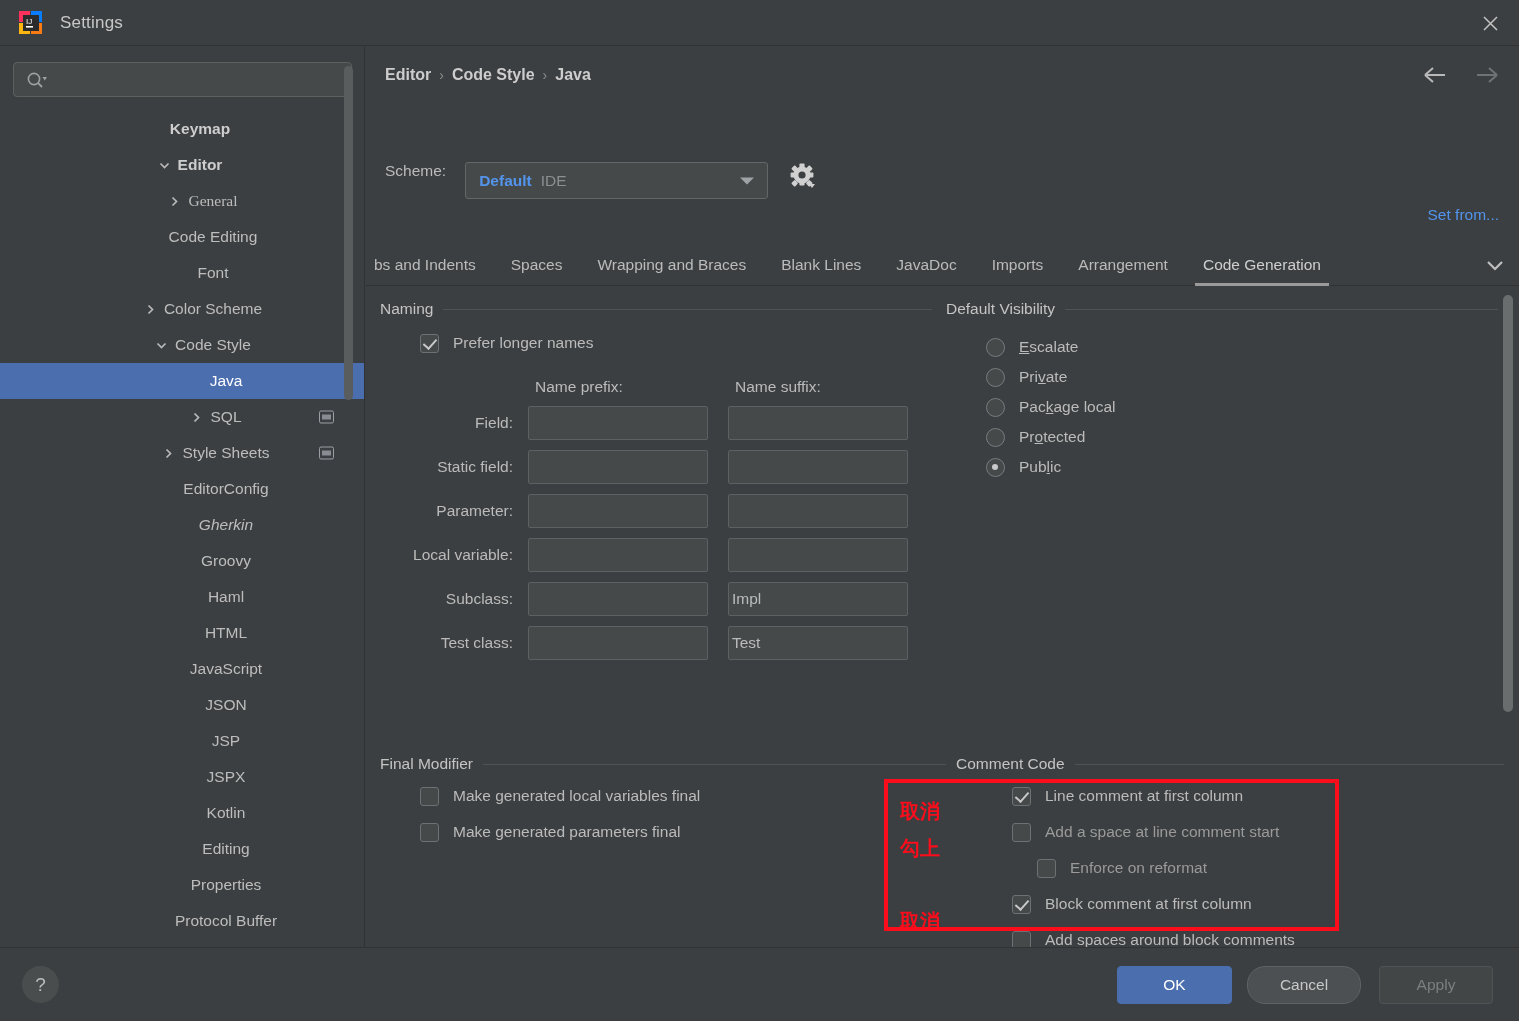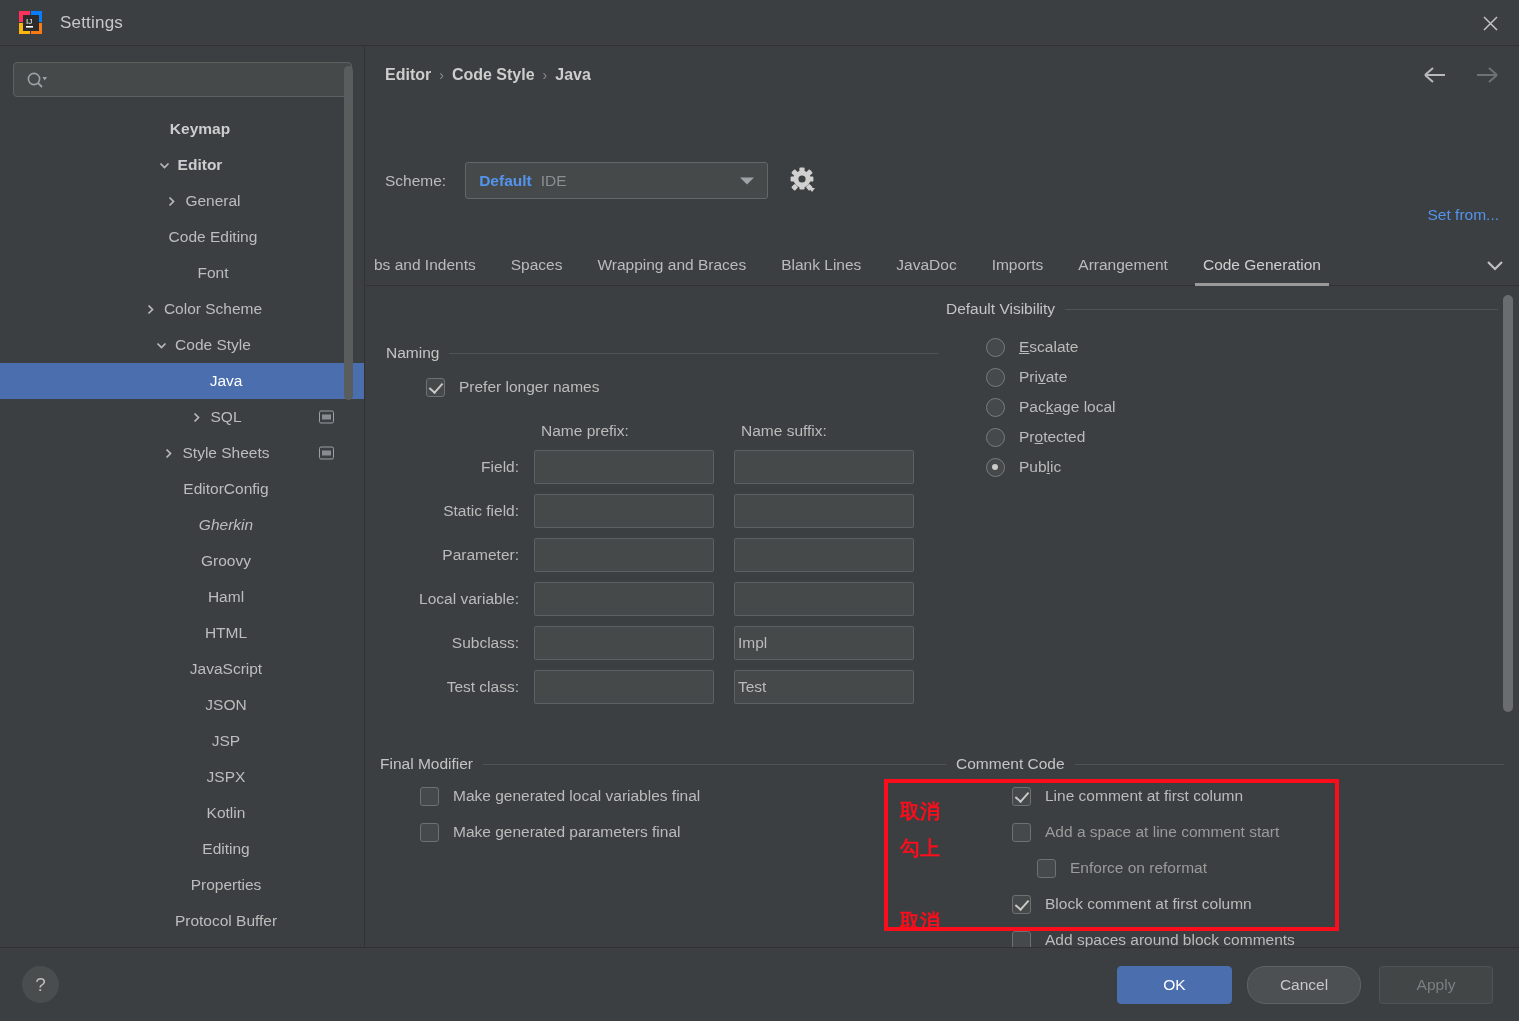"Scheme:" .scheme-row { align-items: center -> flex-start }
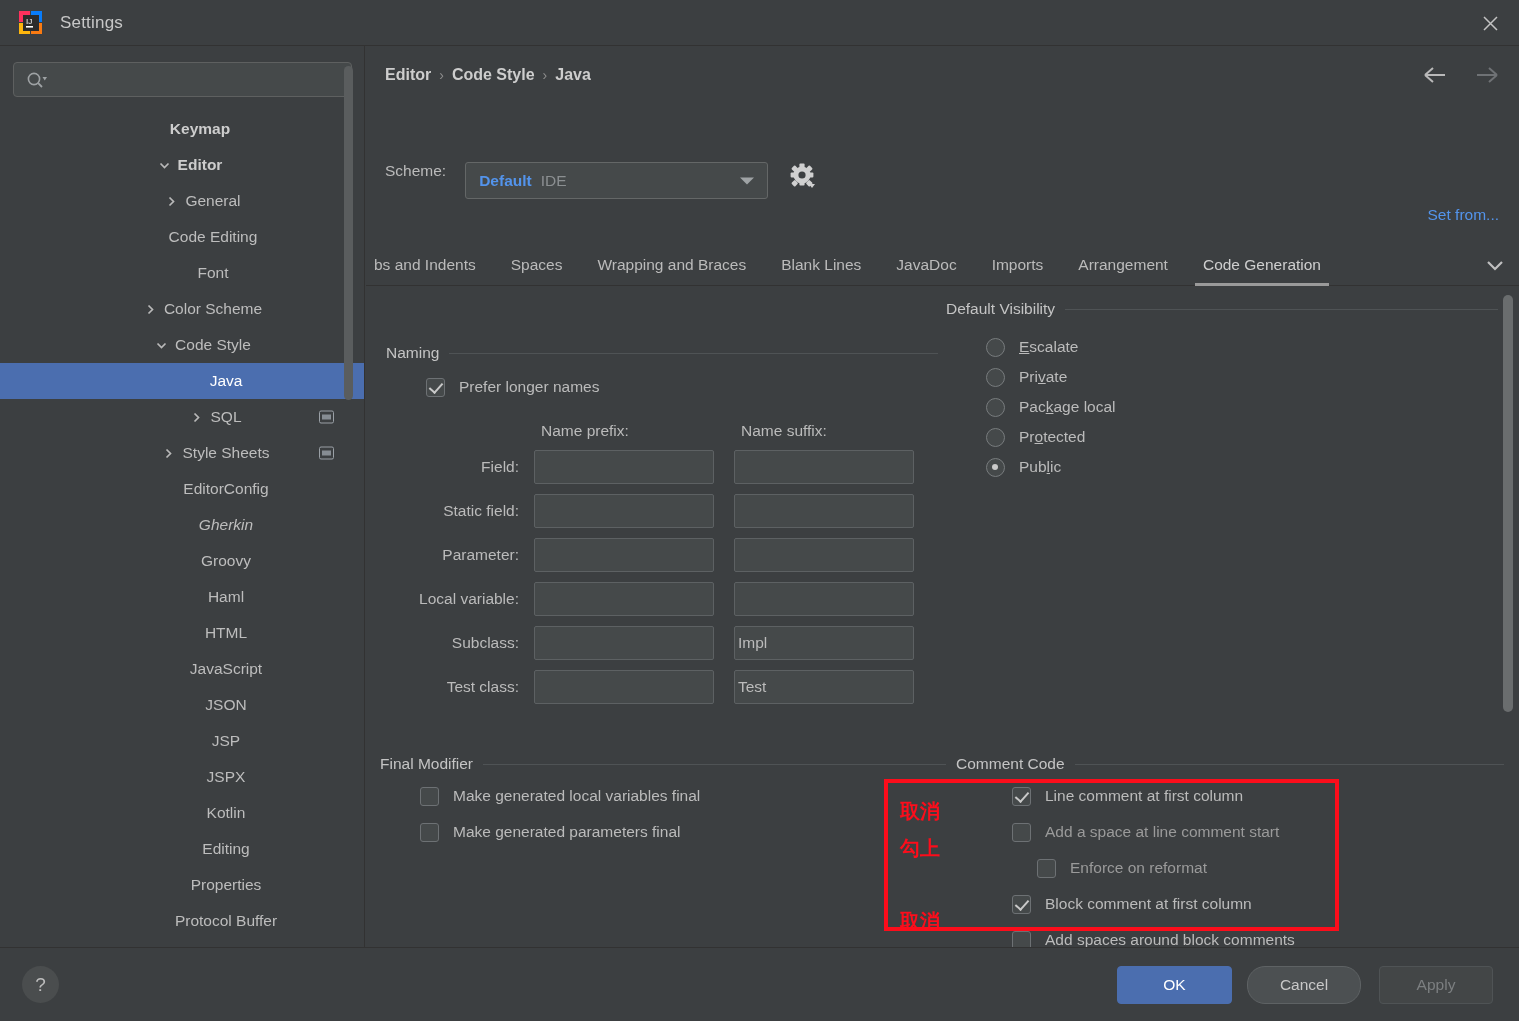"General" span.tree-label { font-family: none -> Liberation Serif, serif }
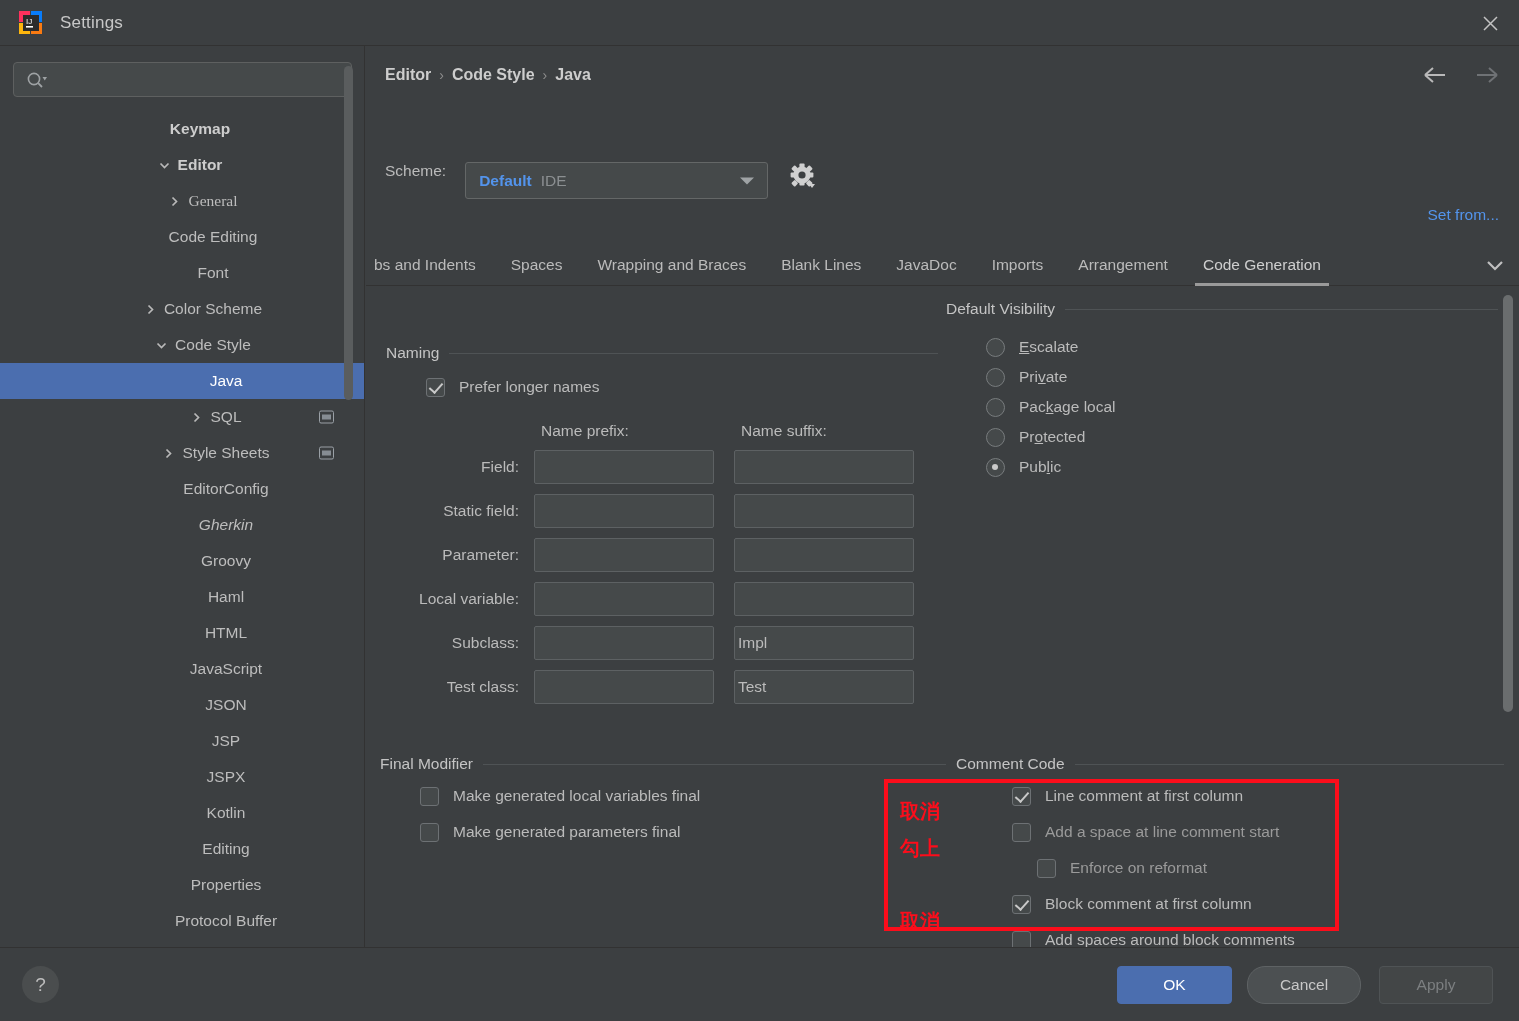"Naming" .sec-naming { left: 20px -> 14px; margin-top: 44px -> none }
